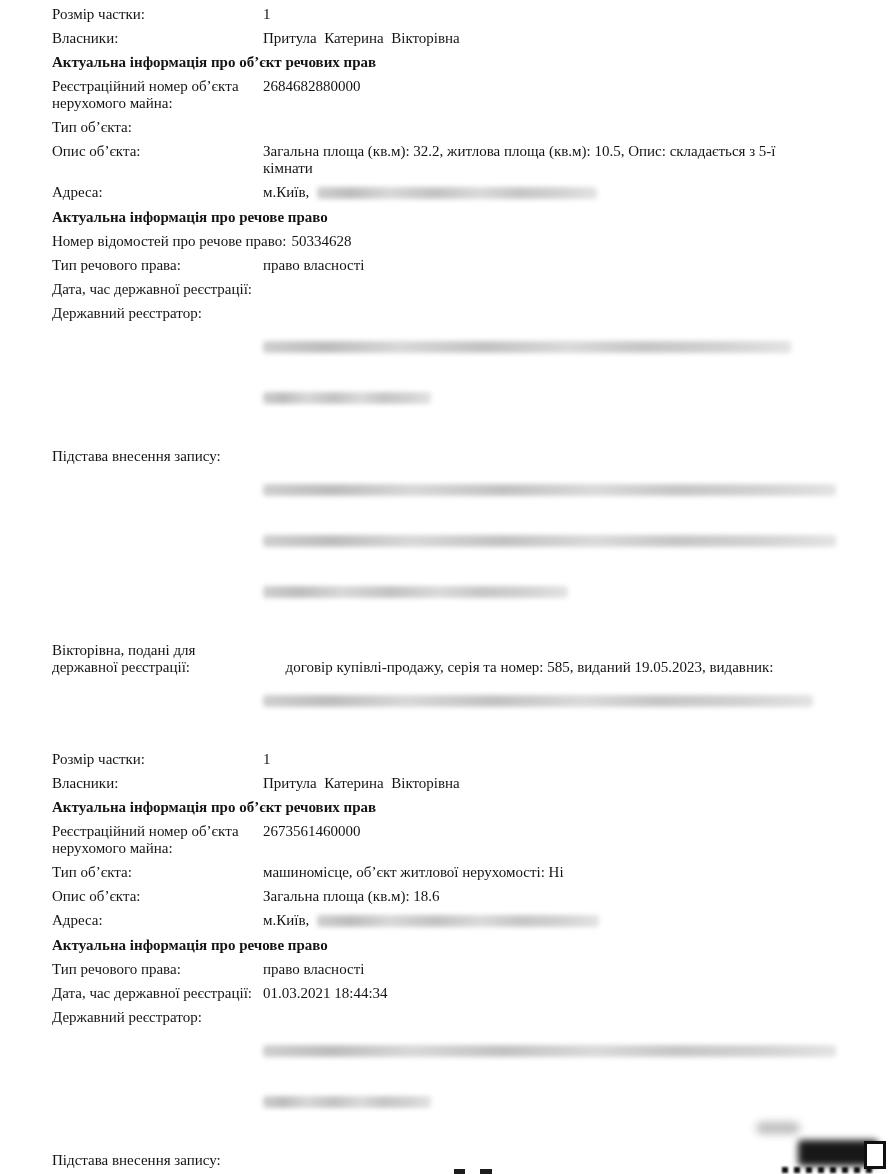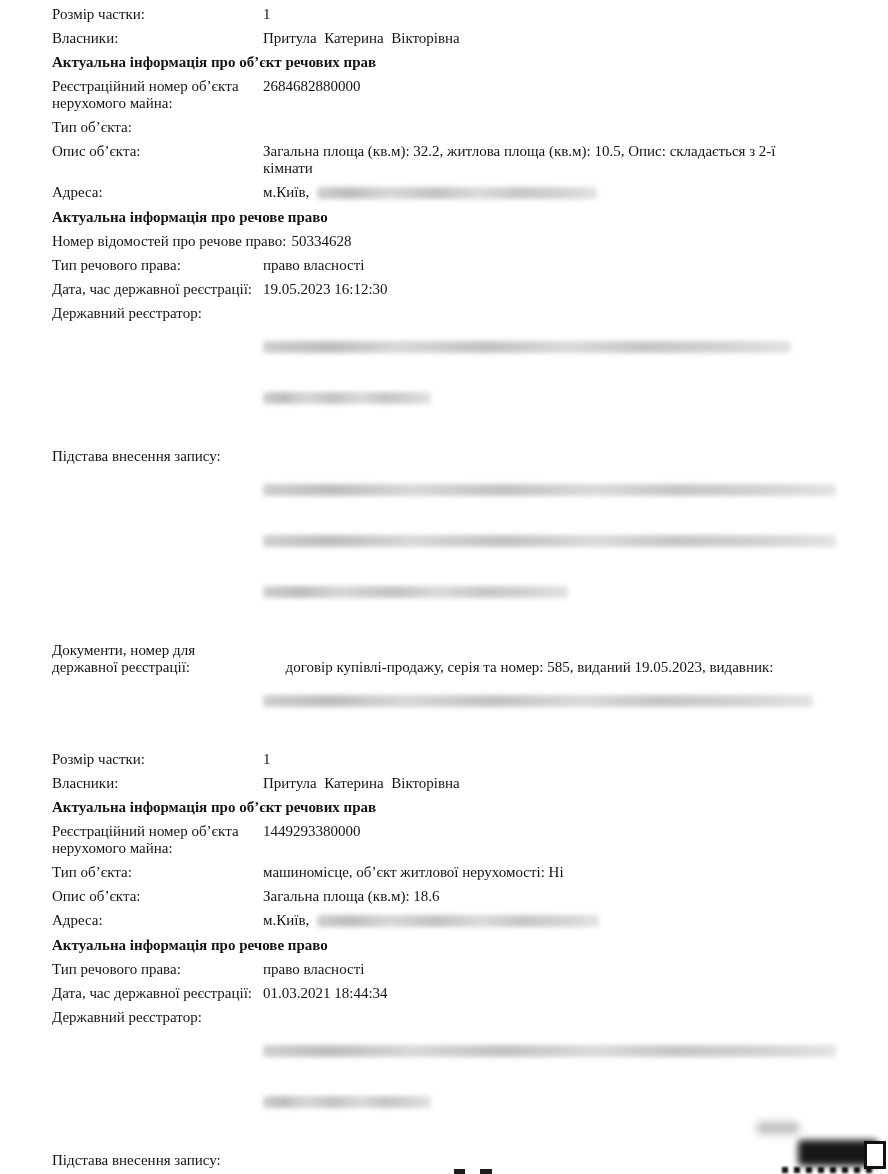"Загальна площа (кв.м): 32.2, житлова" div.value { text: 2-ї -> 5-ї }
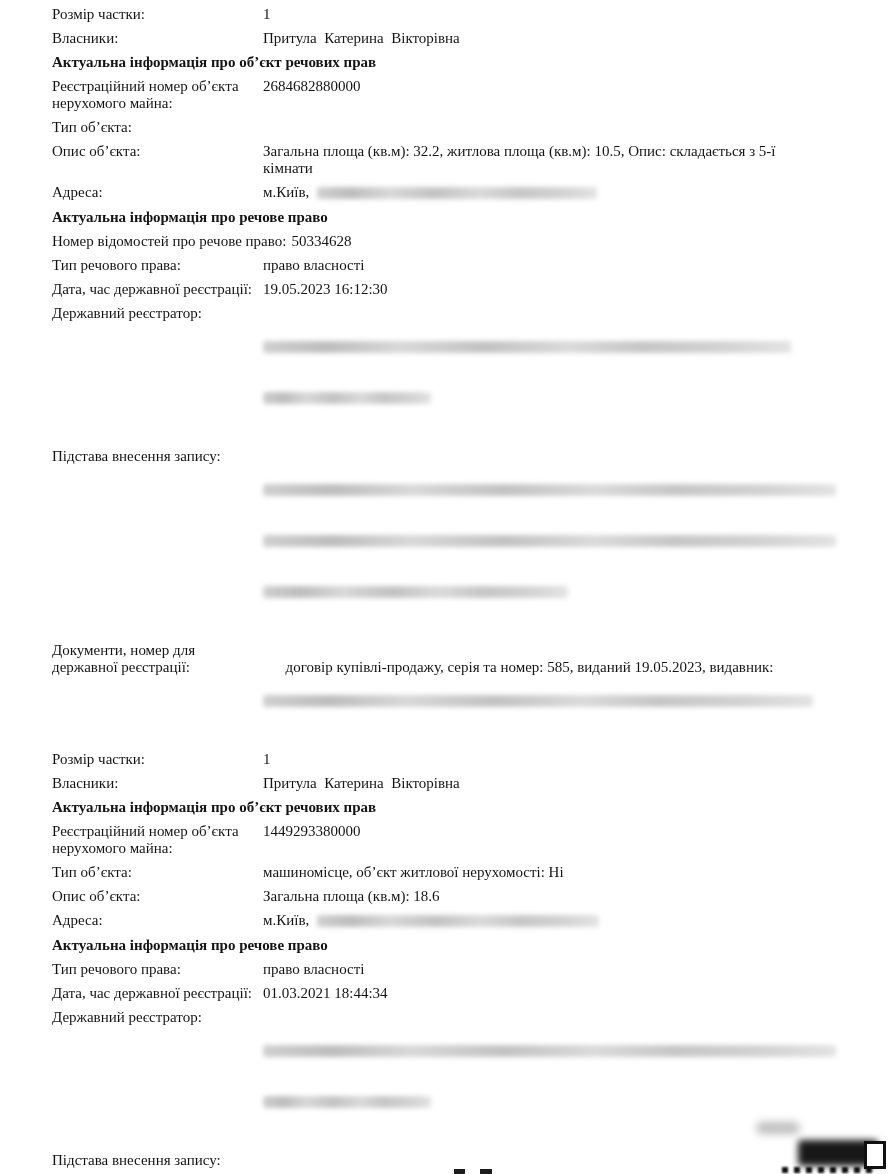"19.05.2023 16:12:30" div.value { html: <div>19.05.2023 16:12:30</div> -> none }
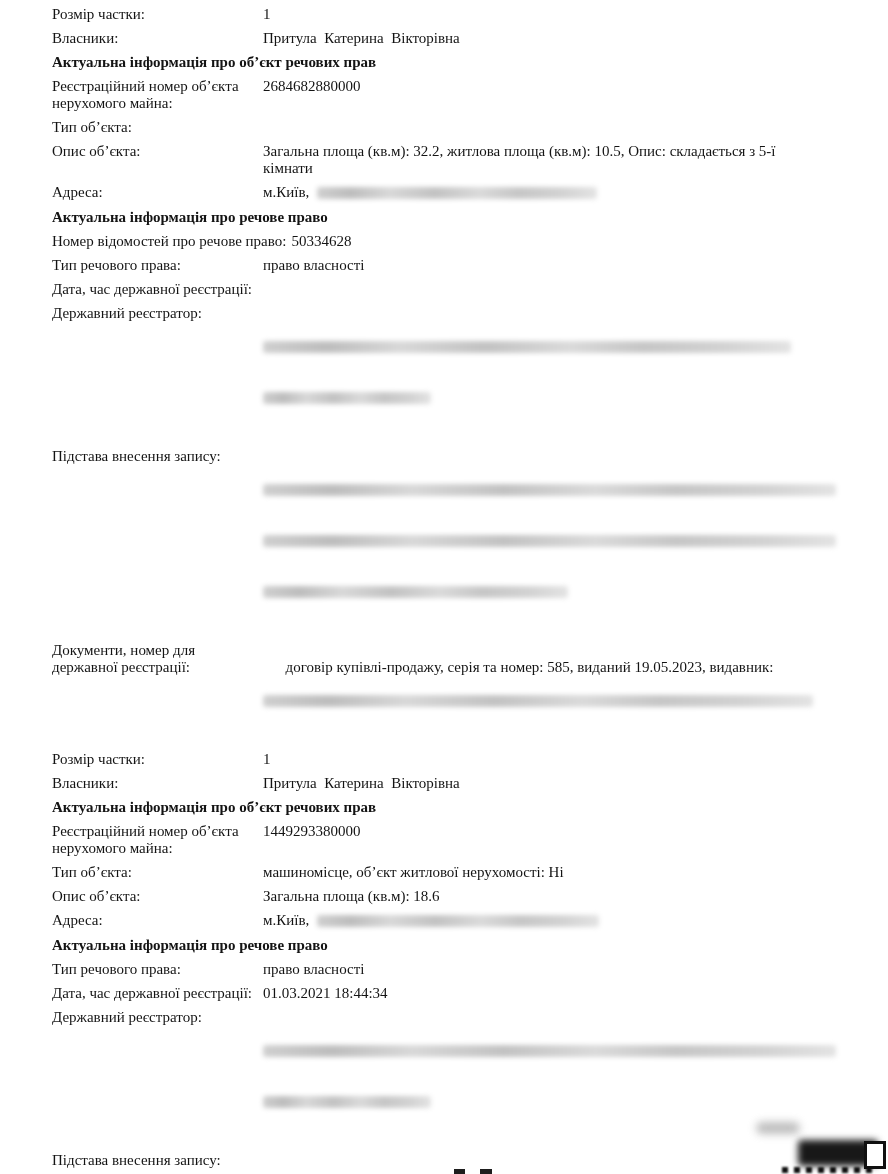"Документи, номер для державної" div.label { text: Документи, номер -> Вікторівна, подані }
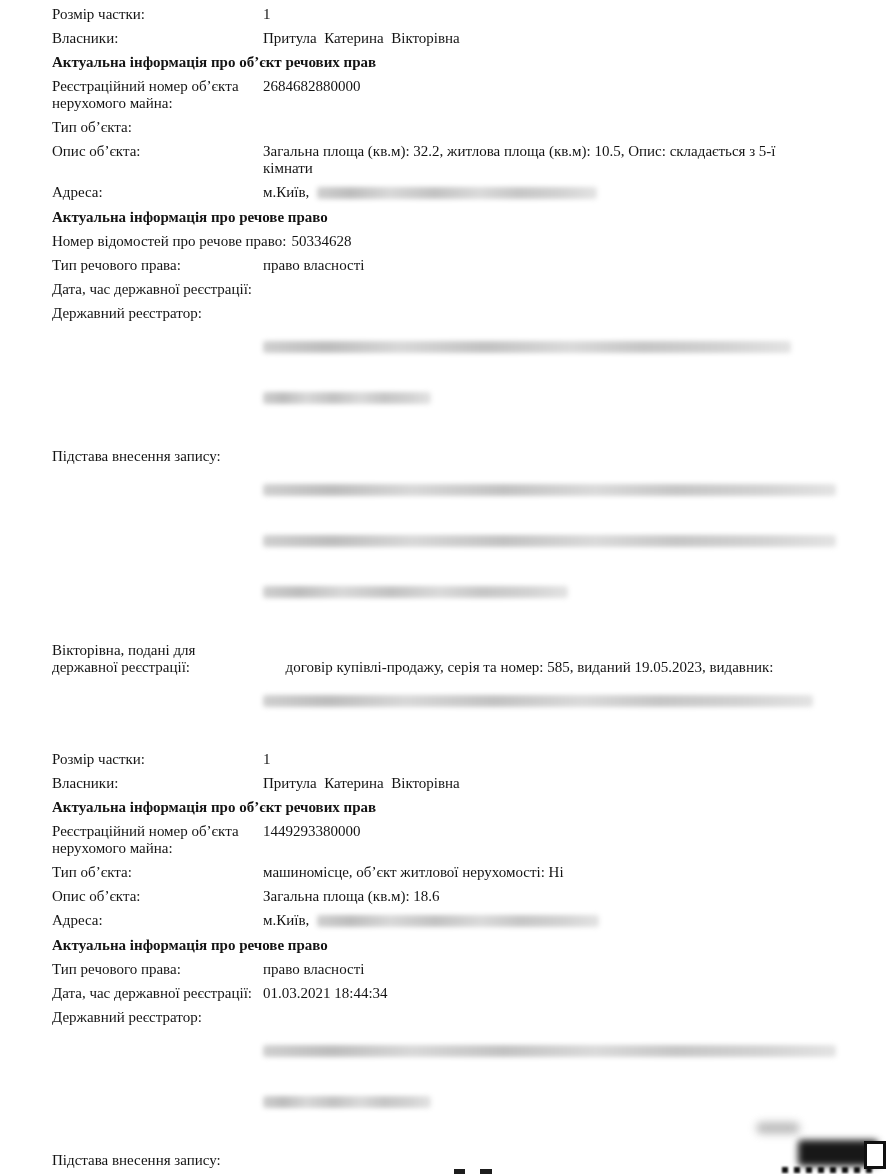"1449293380000" div.value { text: 1449293380000 -> 2673561460000 }
